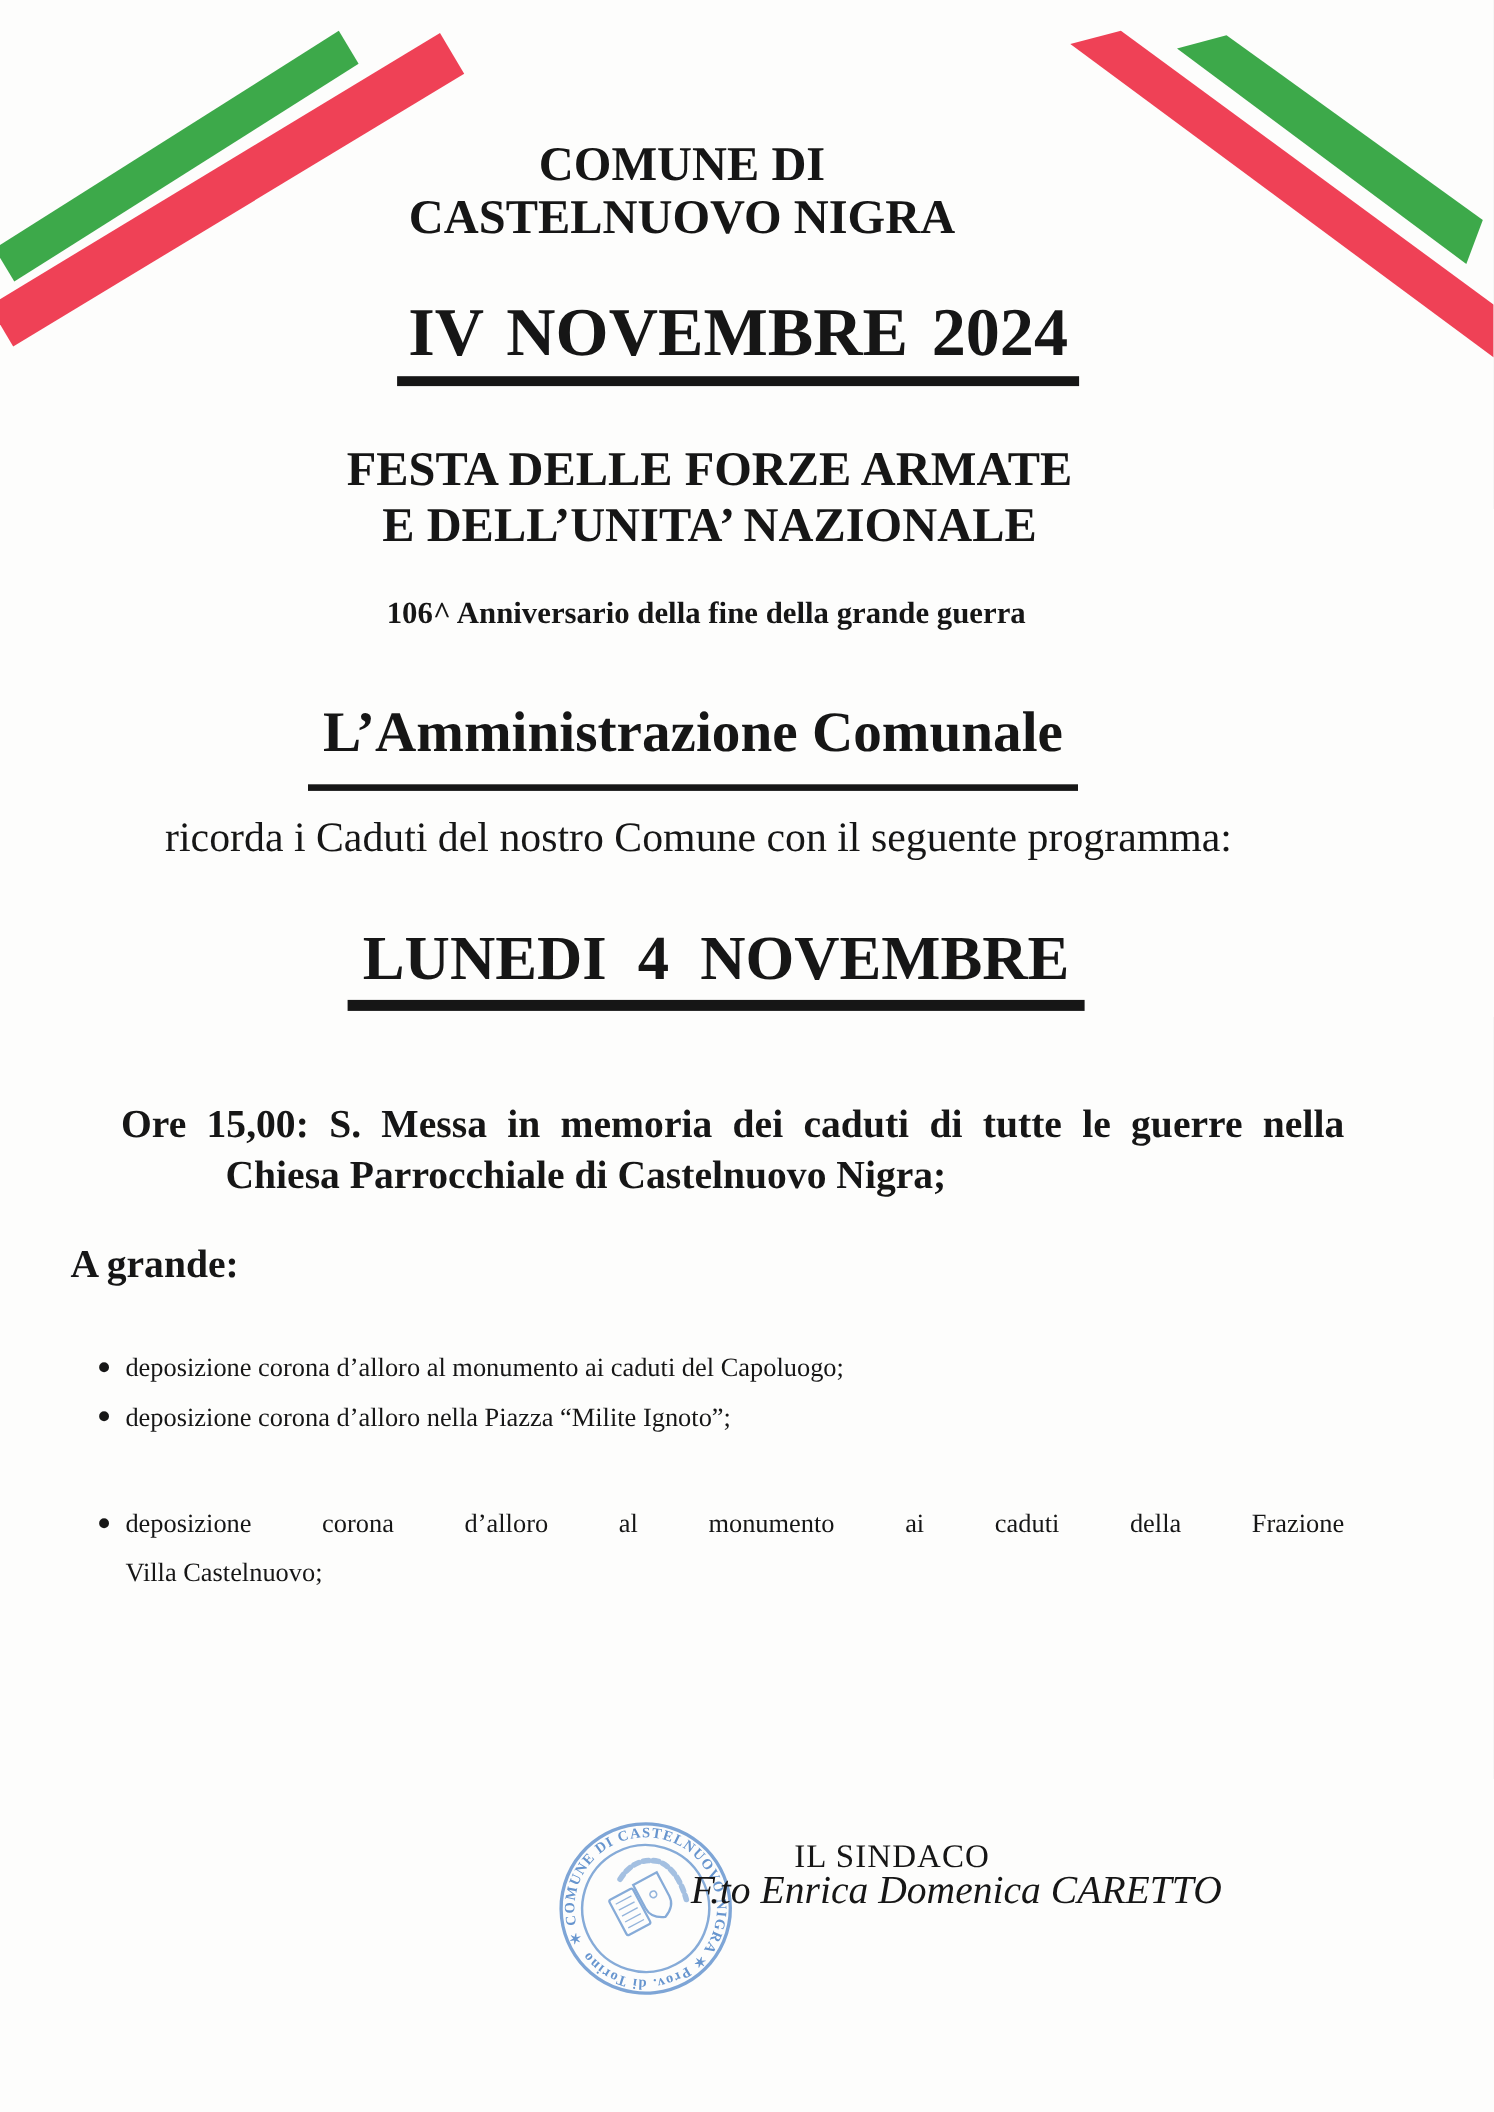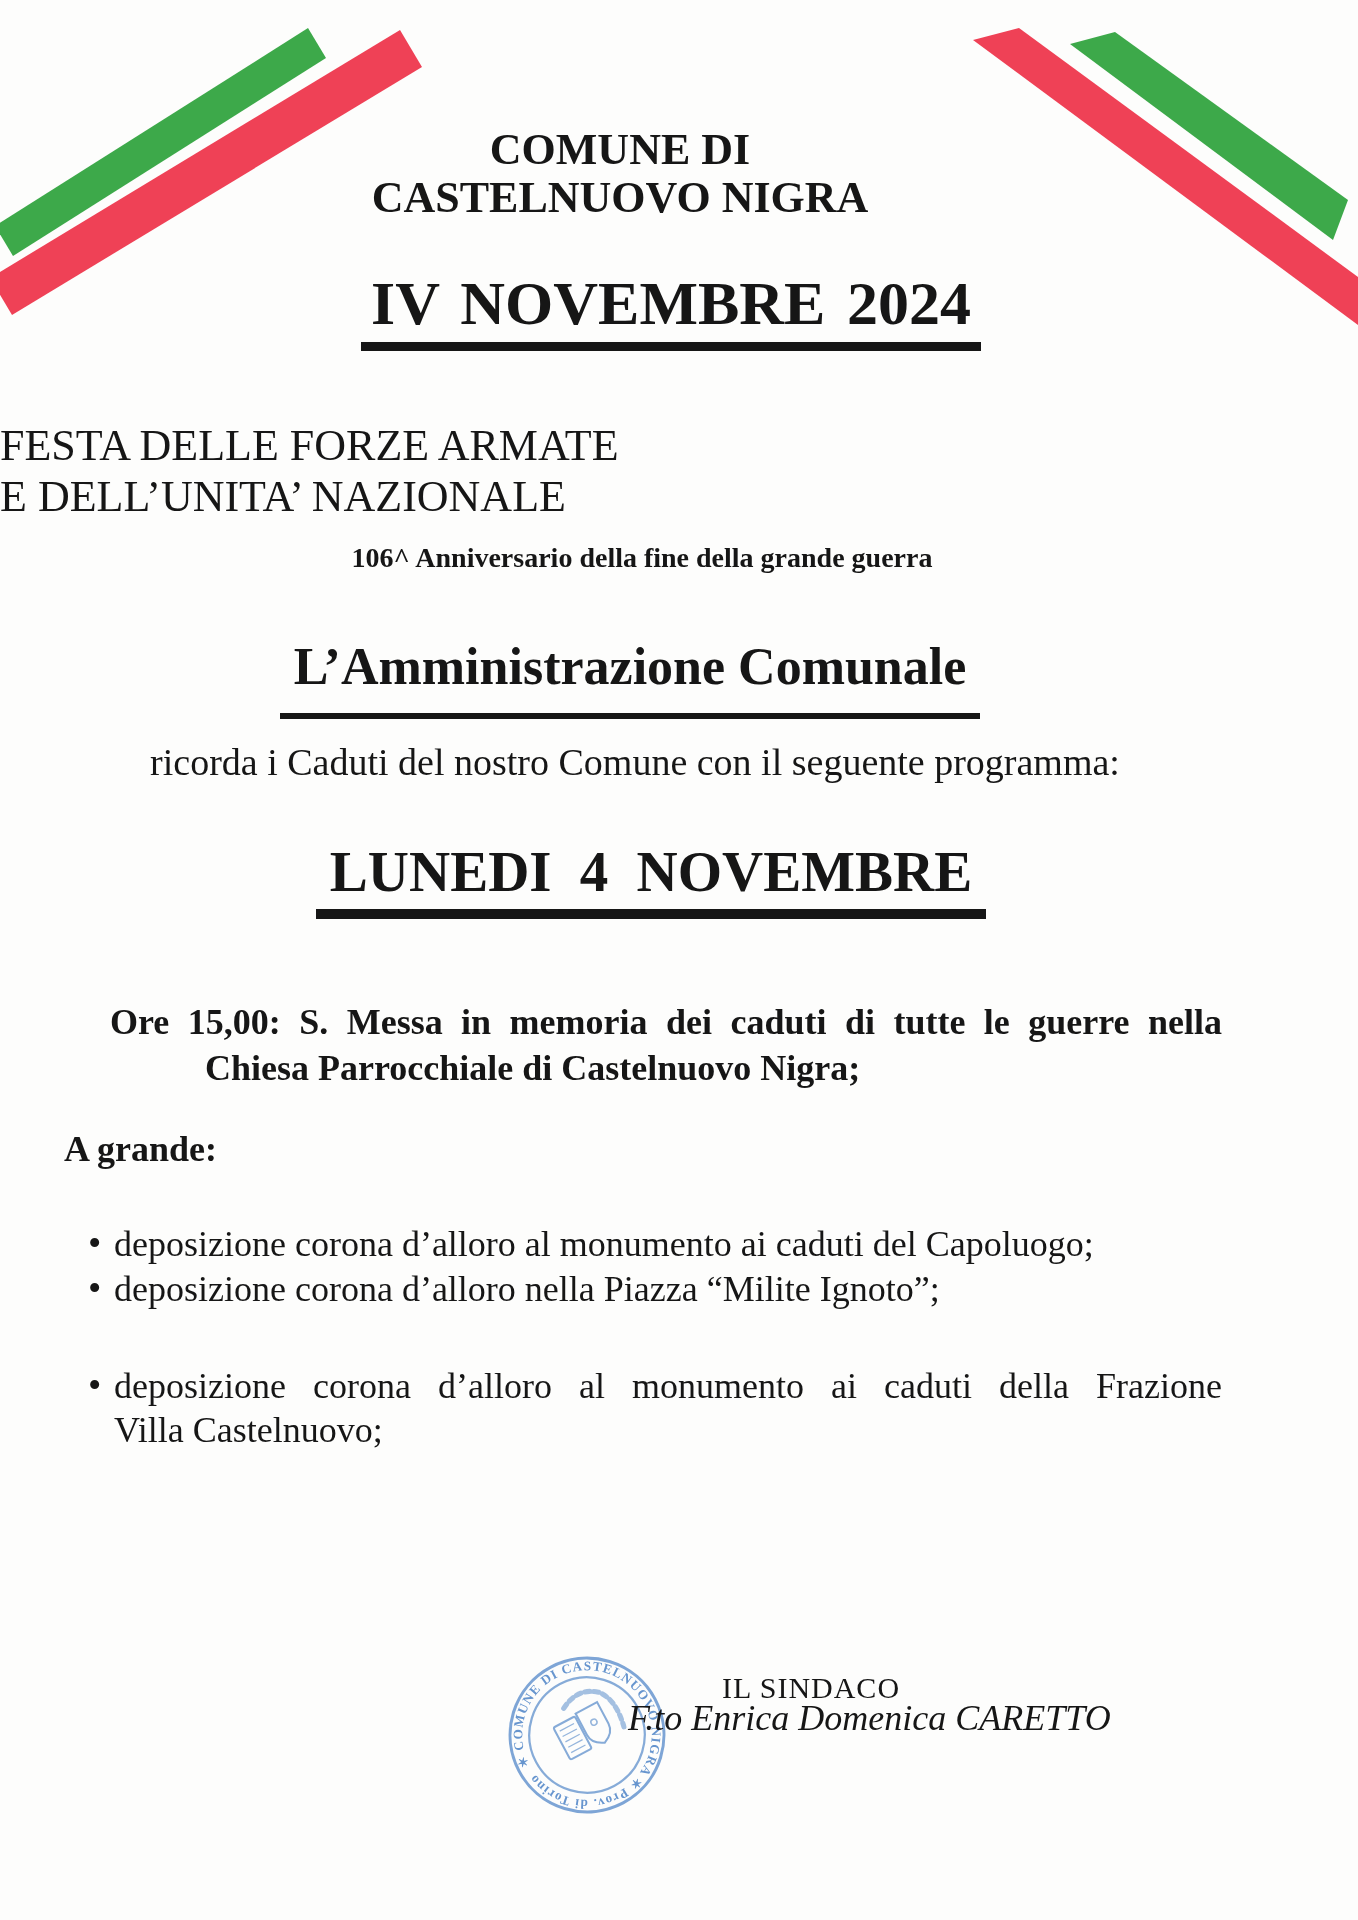"FESTA DELLE FORZE ARMATE" .festival { font-weight: normal -> bold; text-align: left -> center; top: 420px -> 401px }
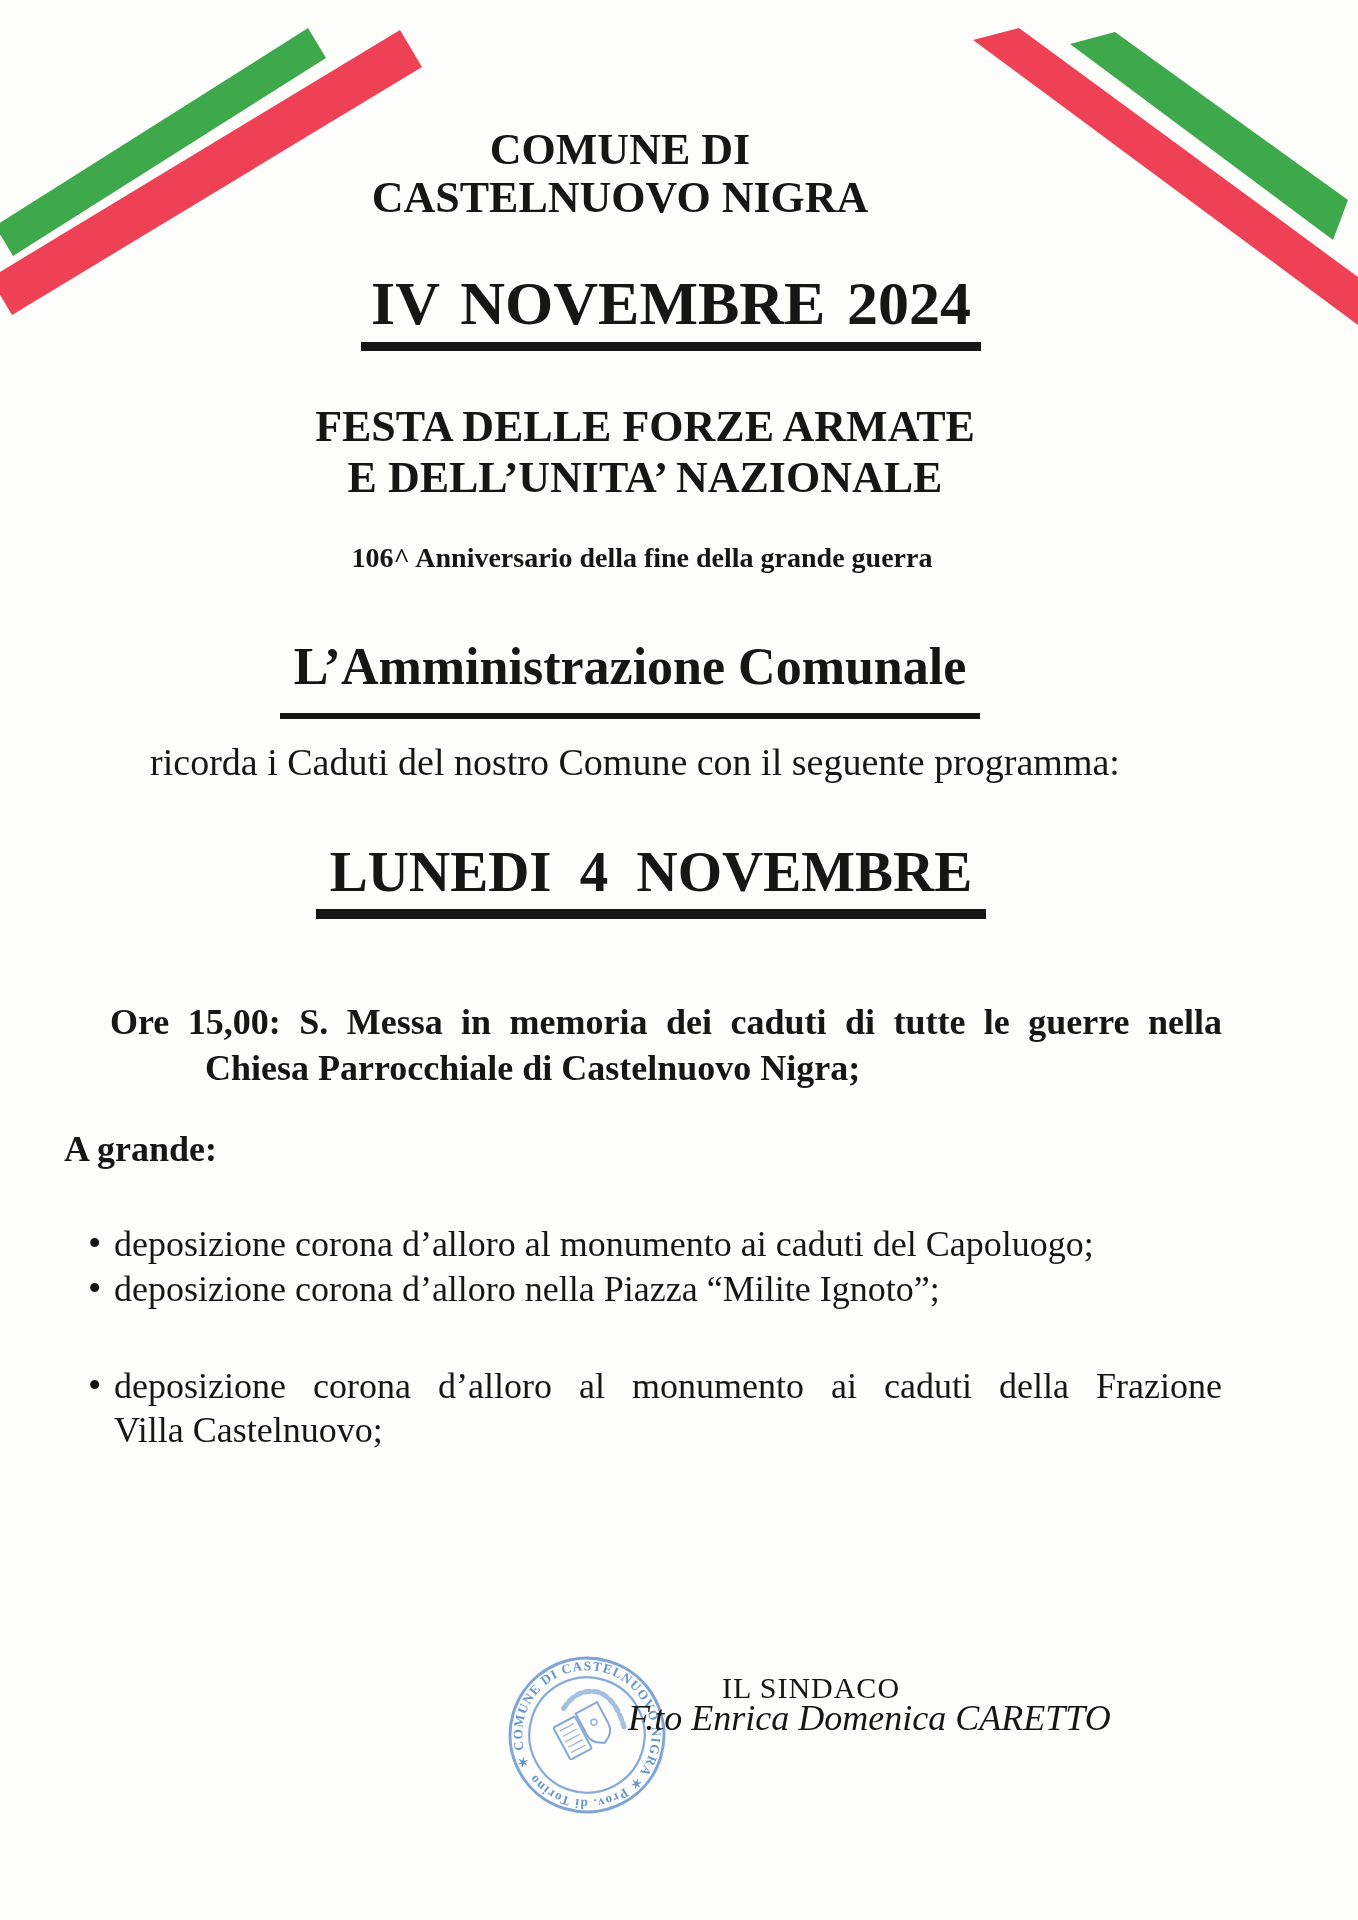"deposizione corona d’alloro al monumento" .bullet { font-size: 36px -> 24px }
